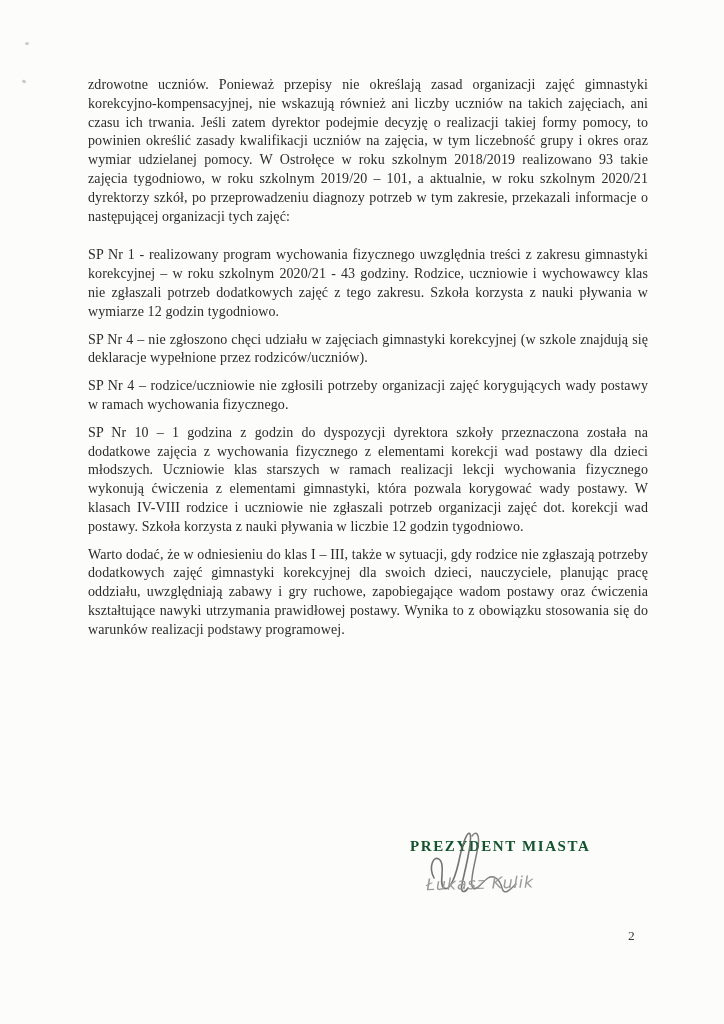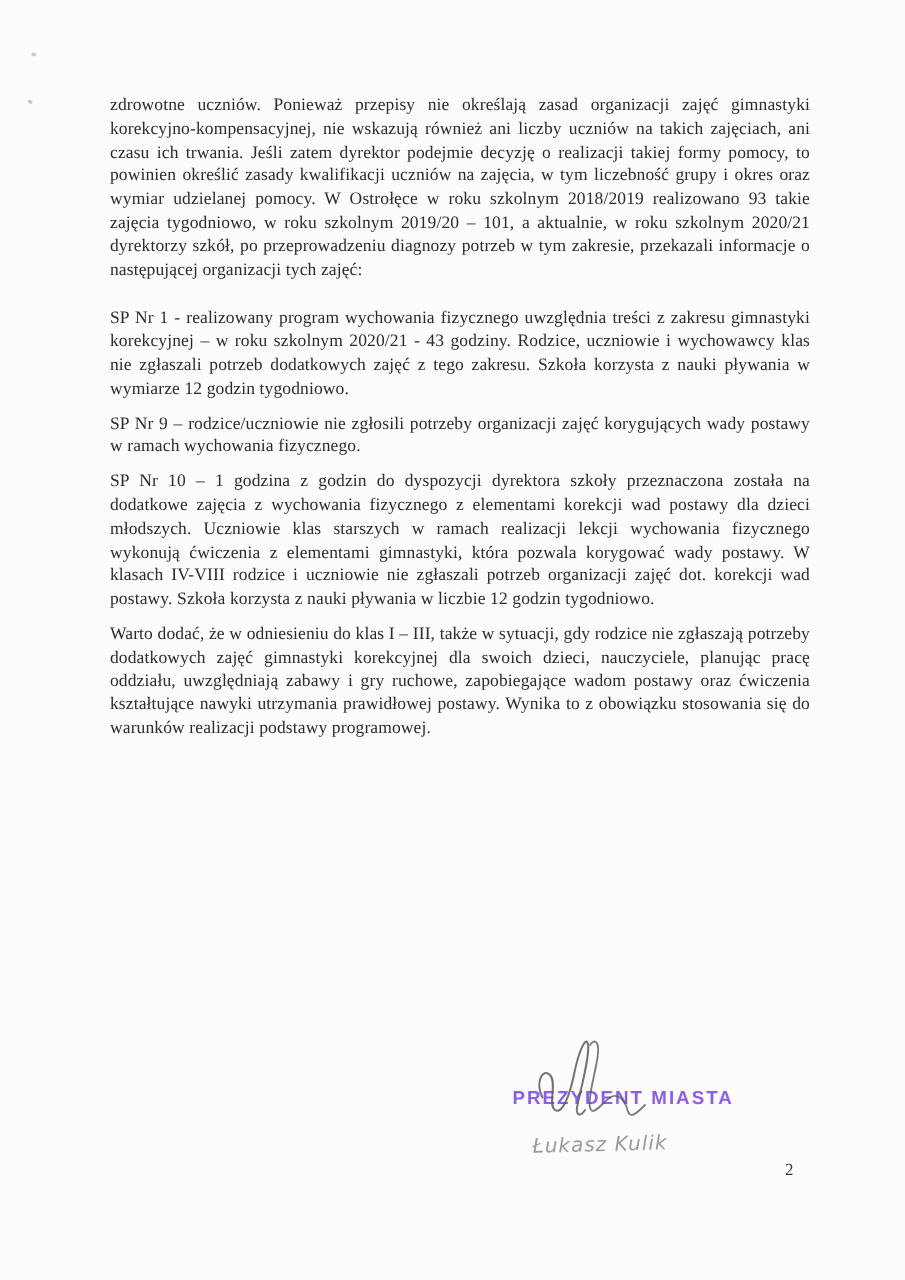"SP Nr 4 – nie" p { html: none -> <p>SP Nr 4 – nie zgłoszono chęci udziału w zajęciach gimnastyki korekcyjnej (w szkole znajdują się deklaracje wypełnione przez rodziców/uczniów).</p> }
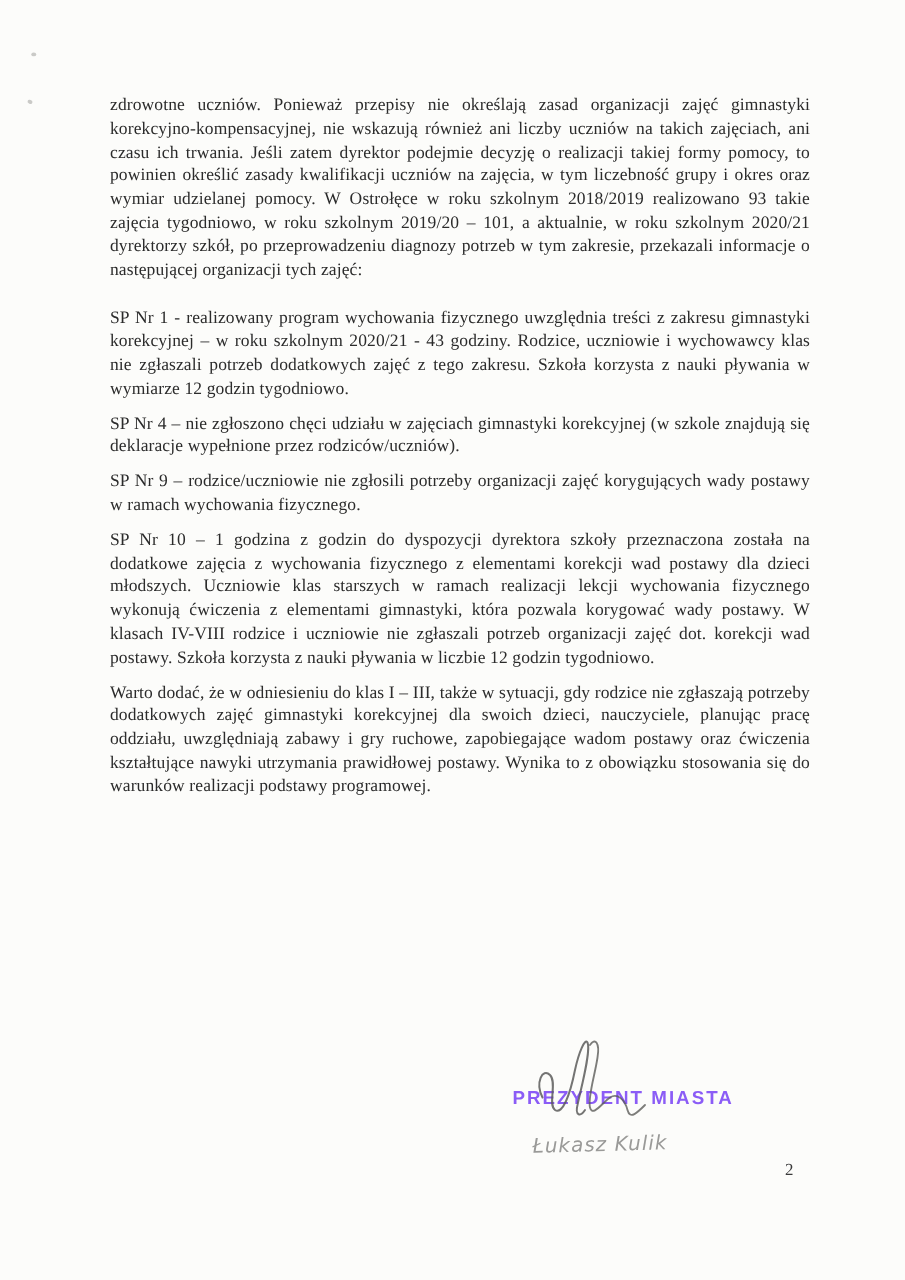"SP Nr 9 – rodzice/uczniowie" p { text: 9 -> 4 }
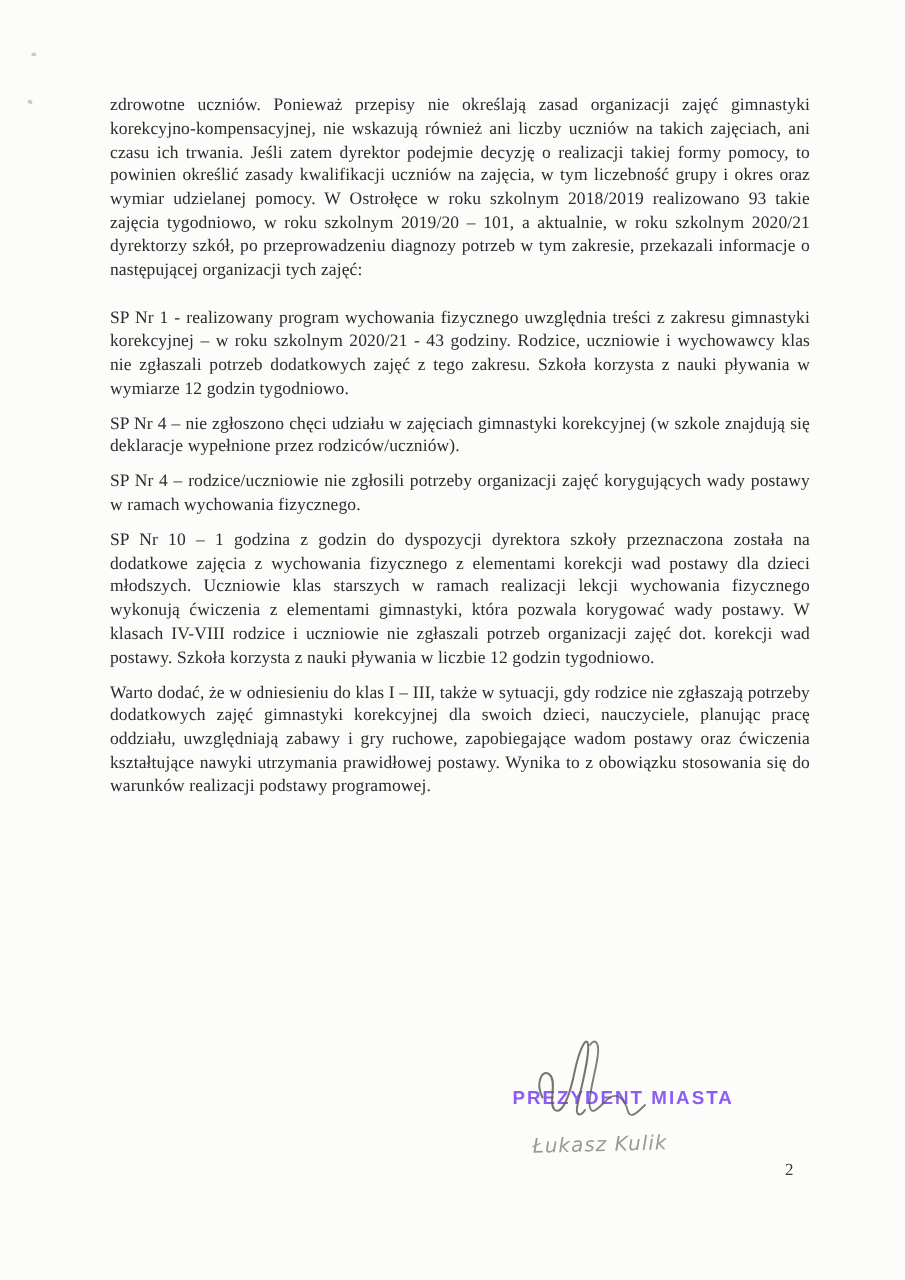"PREZYDENT MIASTA" .sig-title { color: #8b5cf6 -> #14532d; font-family: Liberation Sans, sans-serif -> Liberation Serif, serif; margin-top: 32px -> none }
